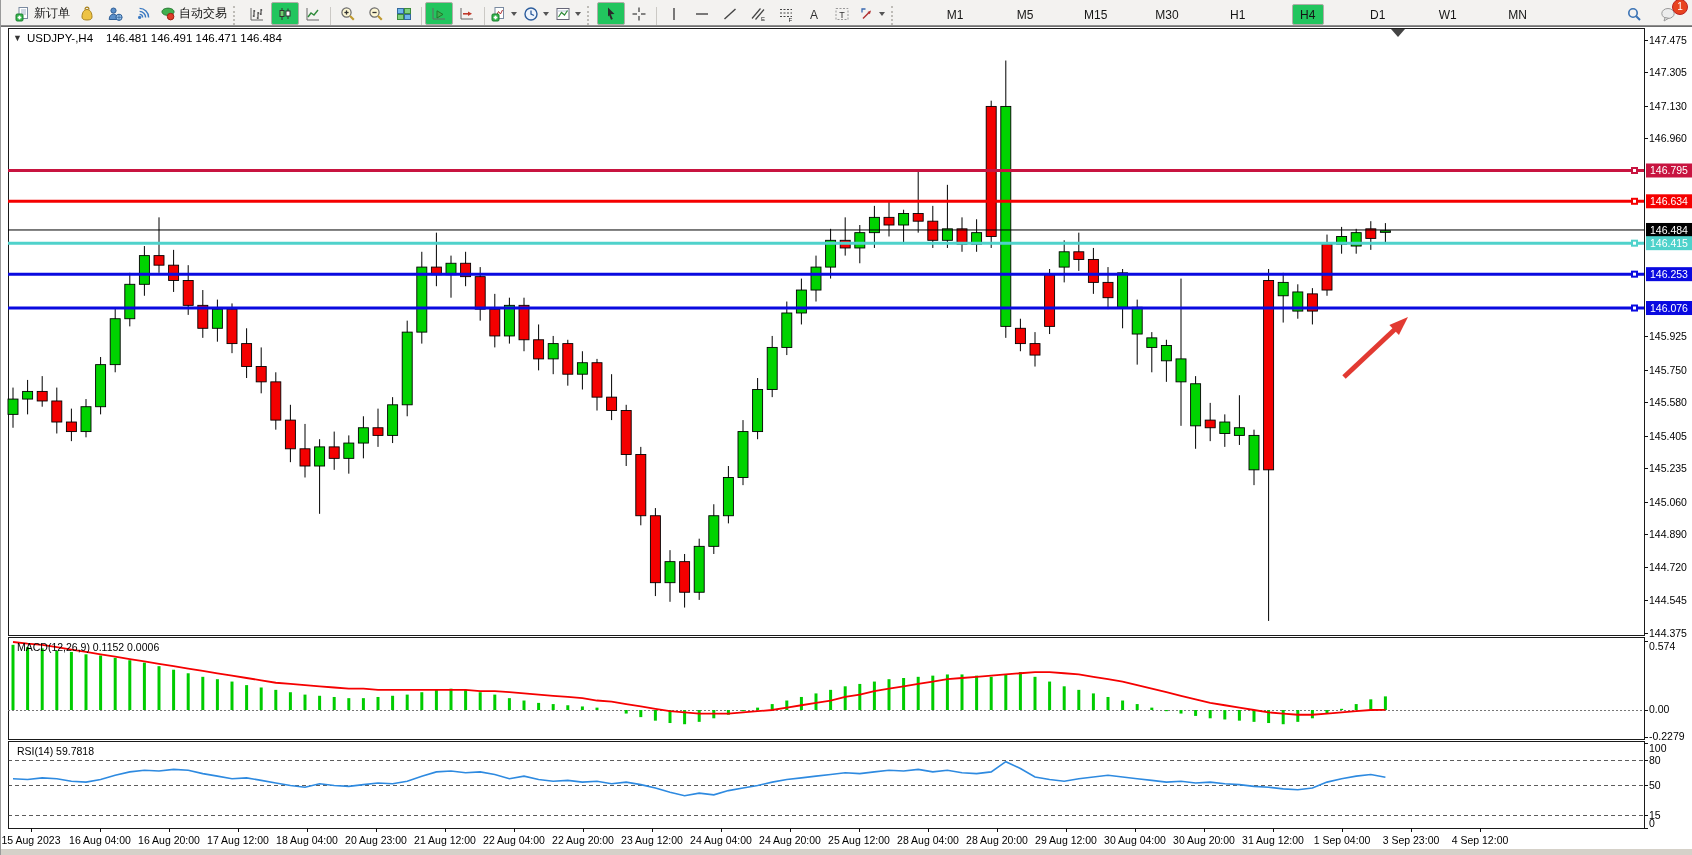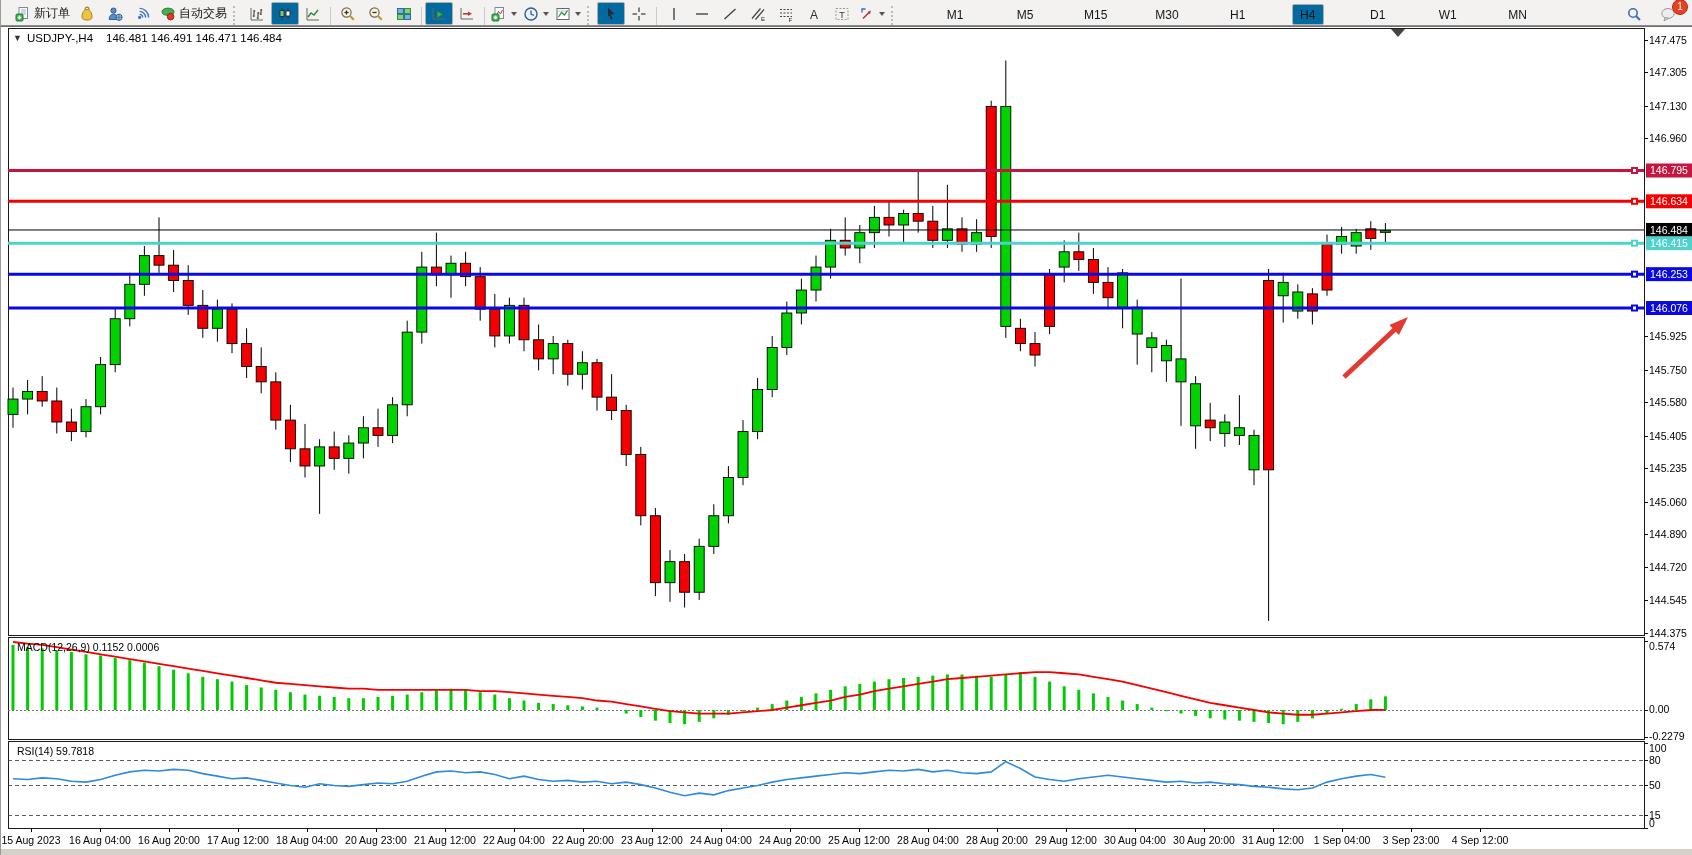"H4" .btn.pressed { background: #0369a1 -> #22c55e }
